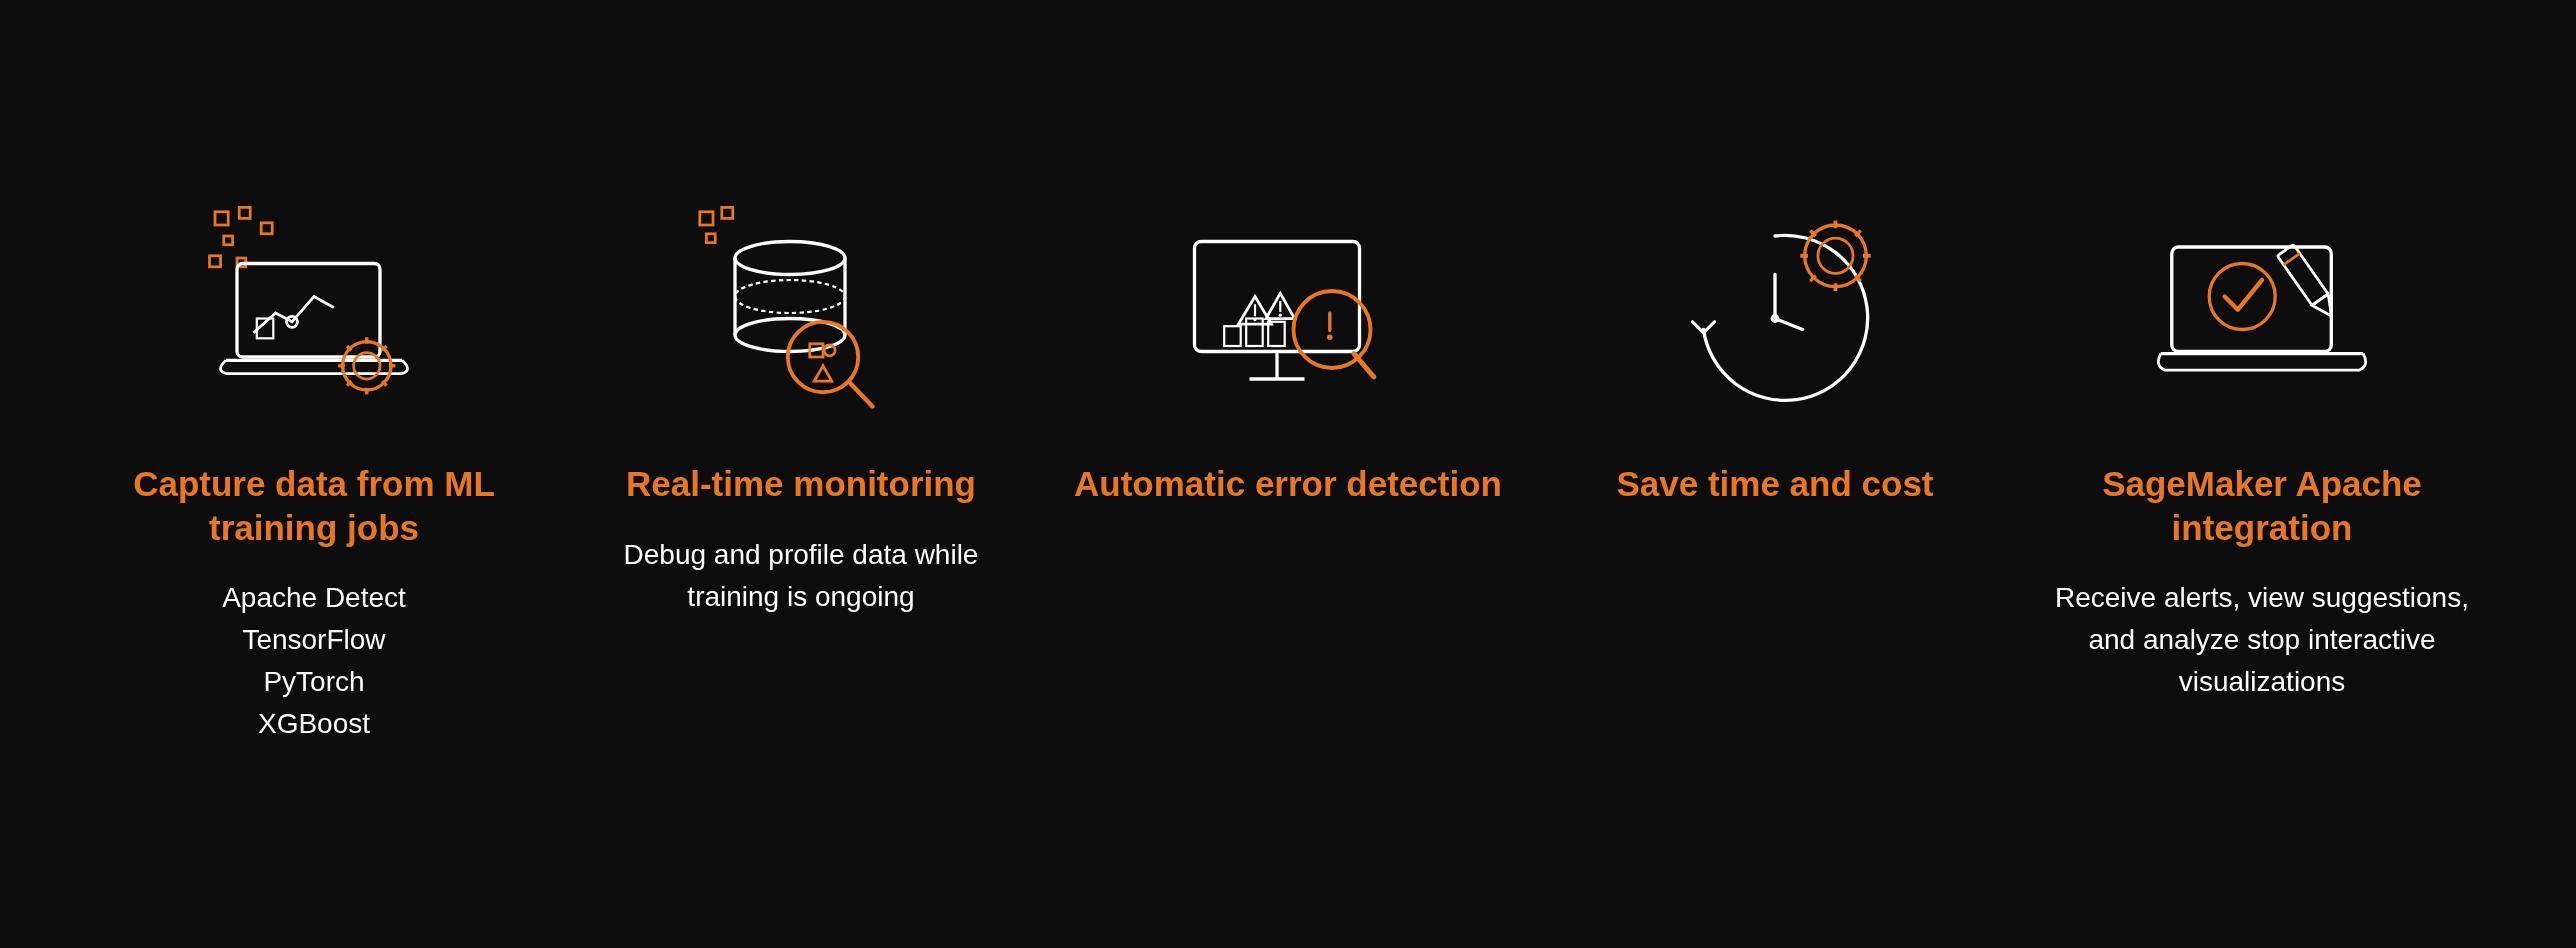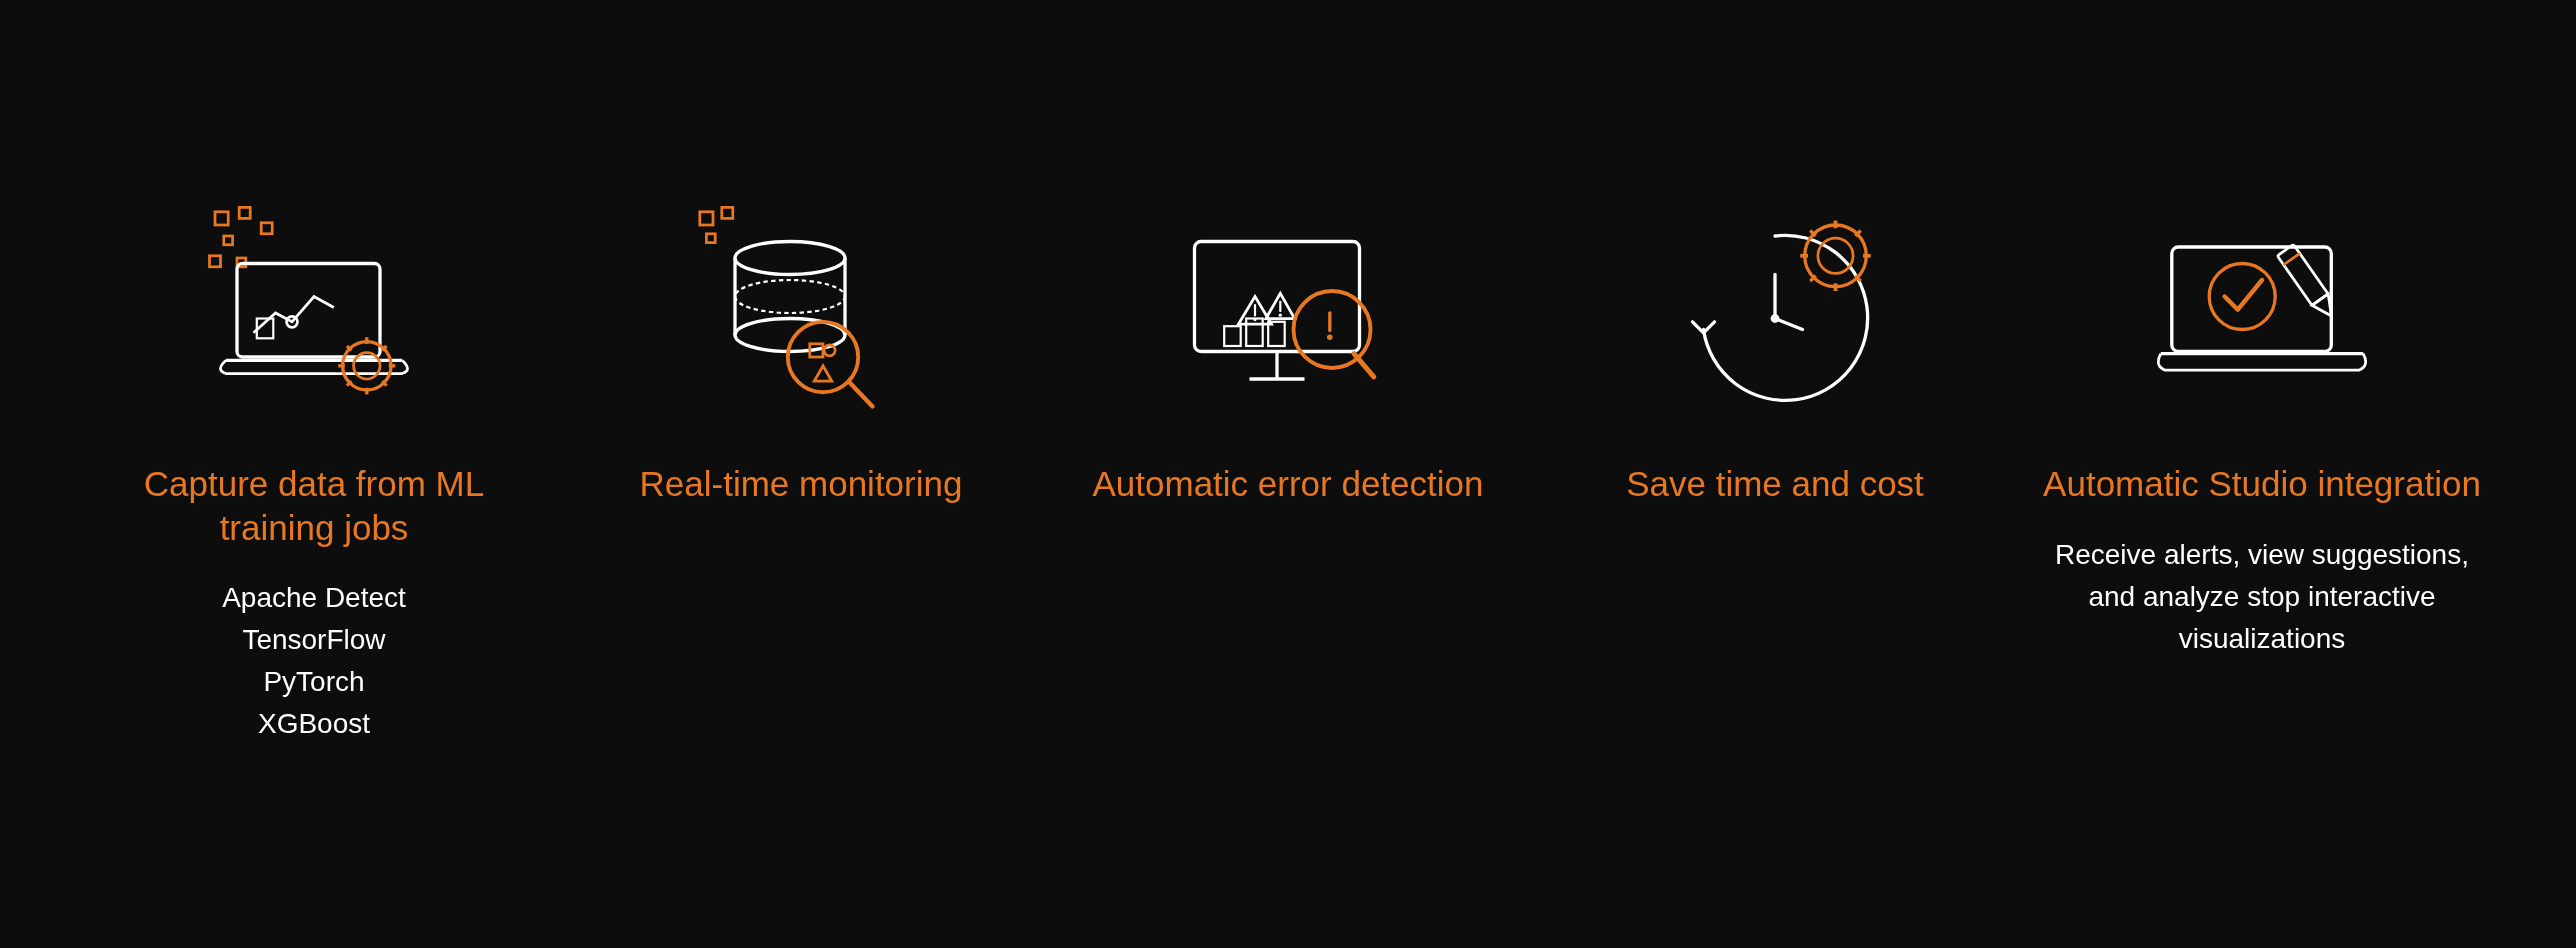"Capture data from ML training" .feature-title { font-weight: 400 -> 700 }
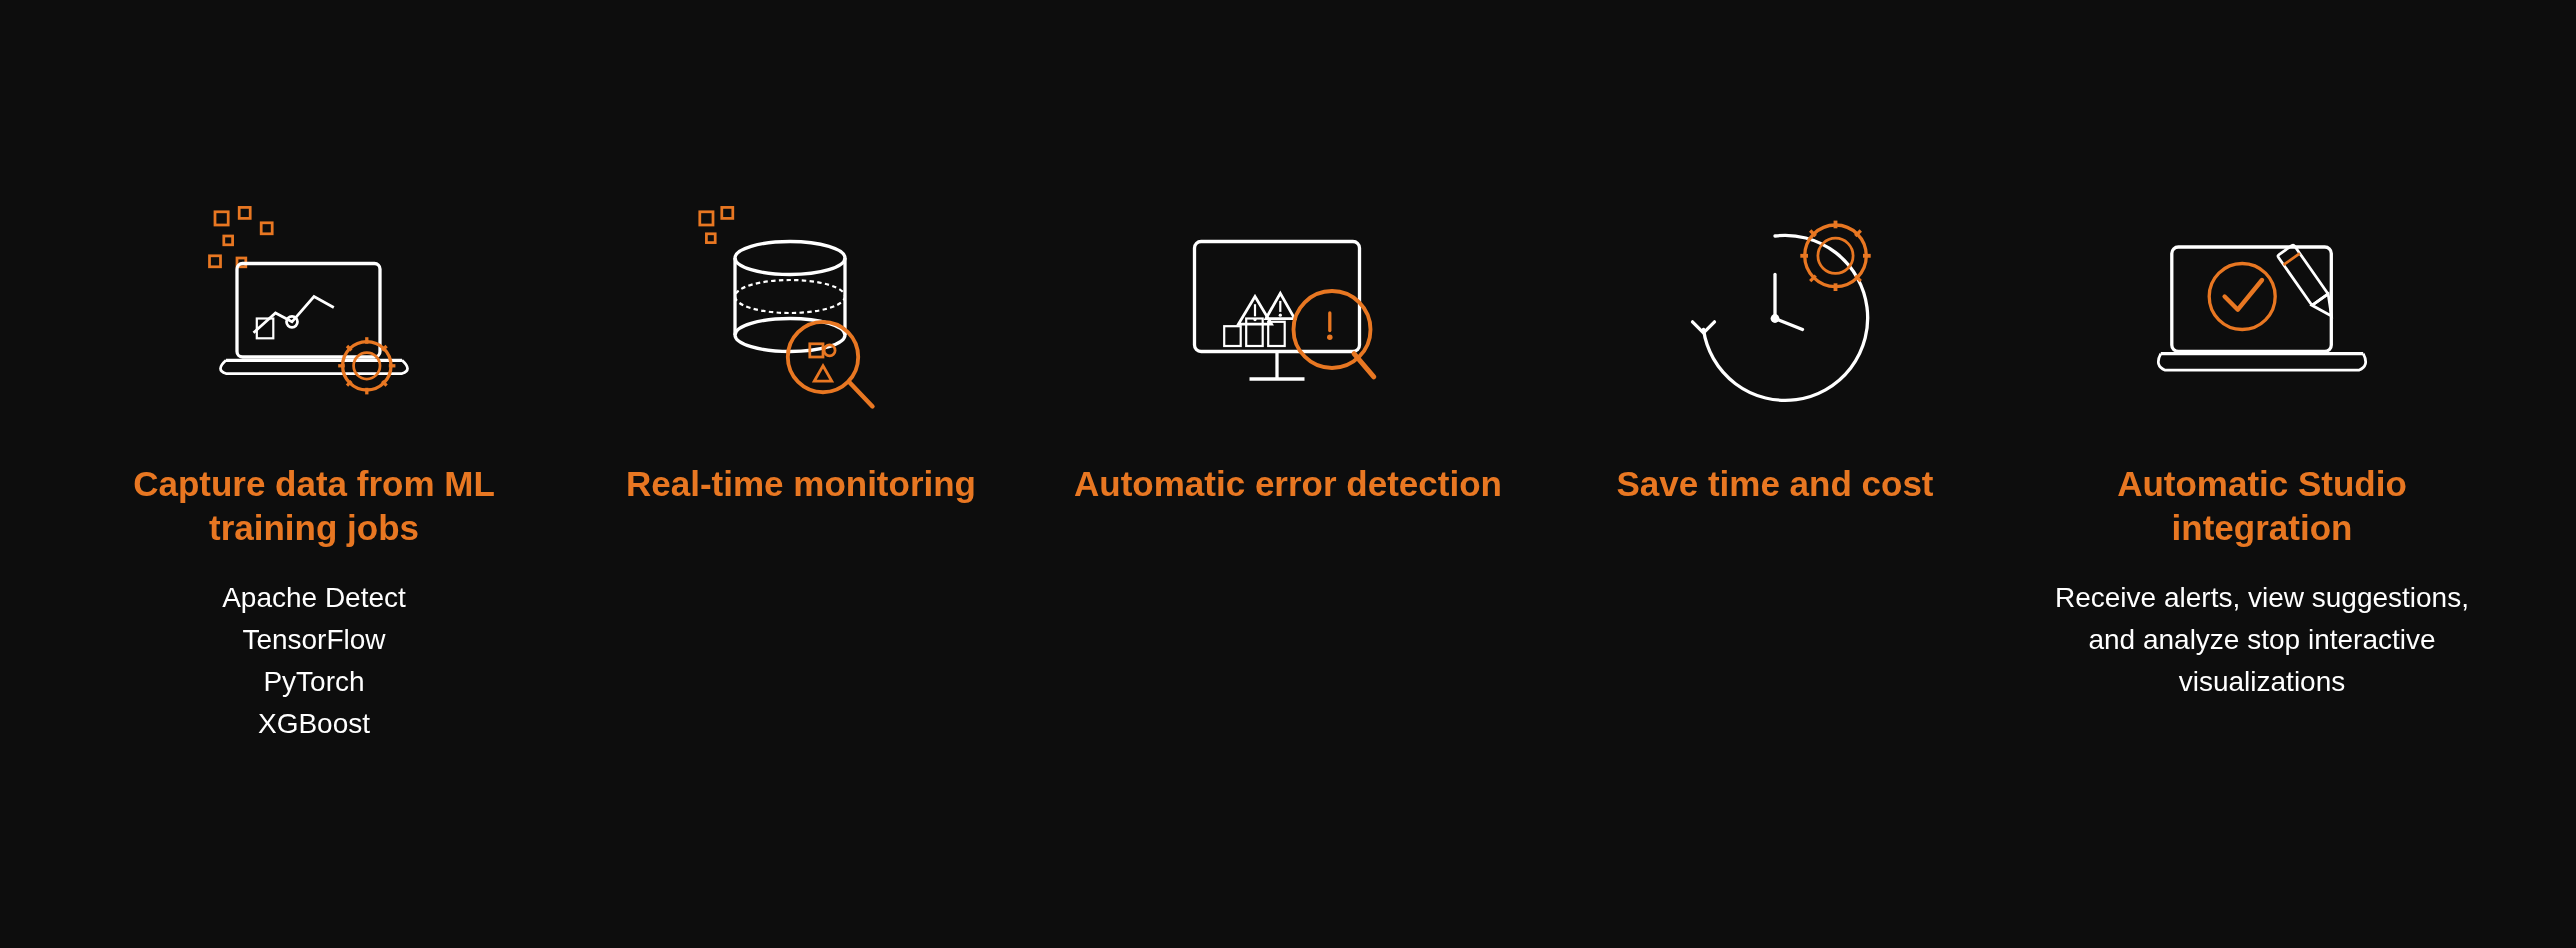"Automatic Studio integration" div.feature-title { text: Automatic Studio -> SageMaker Apache }
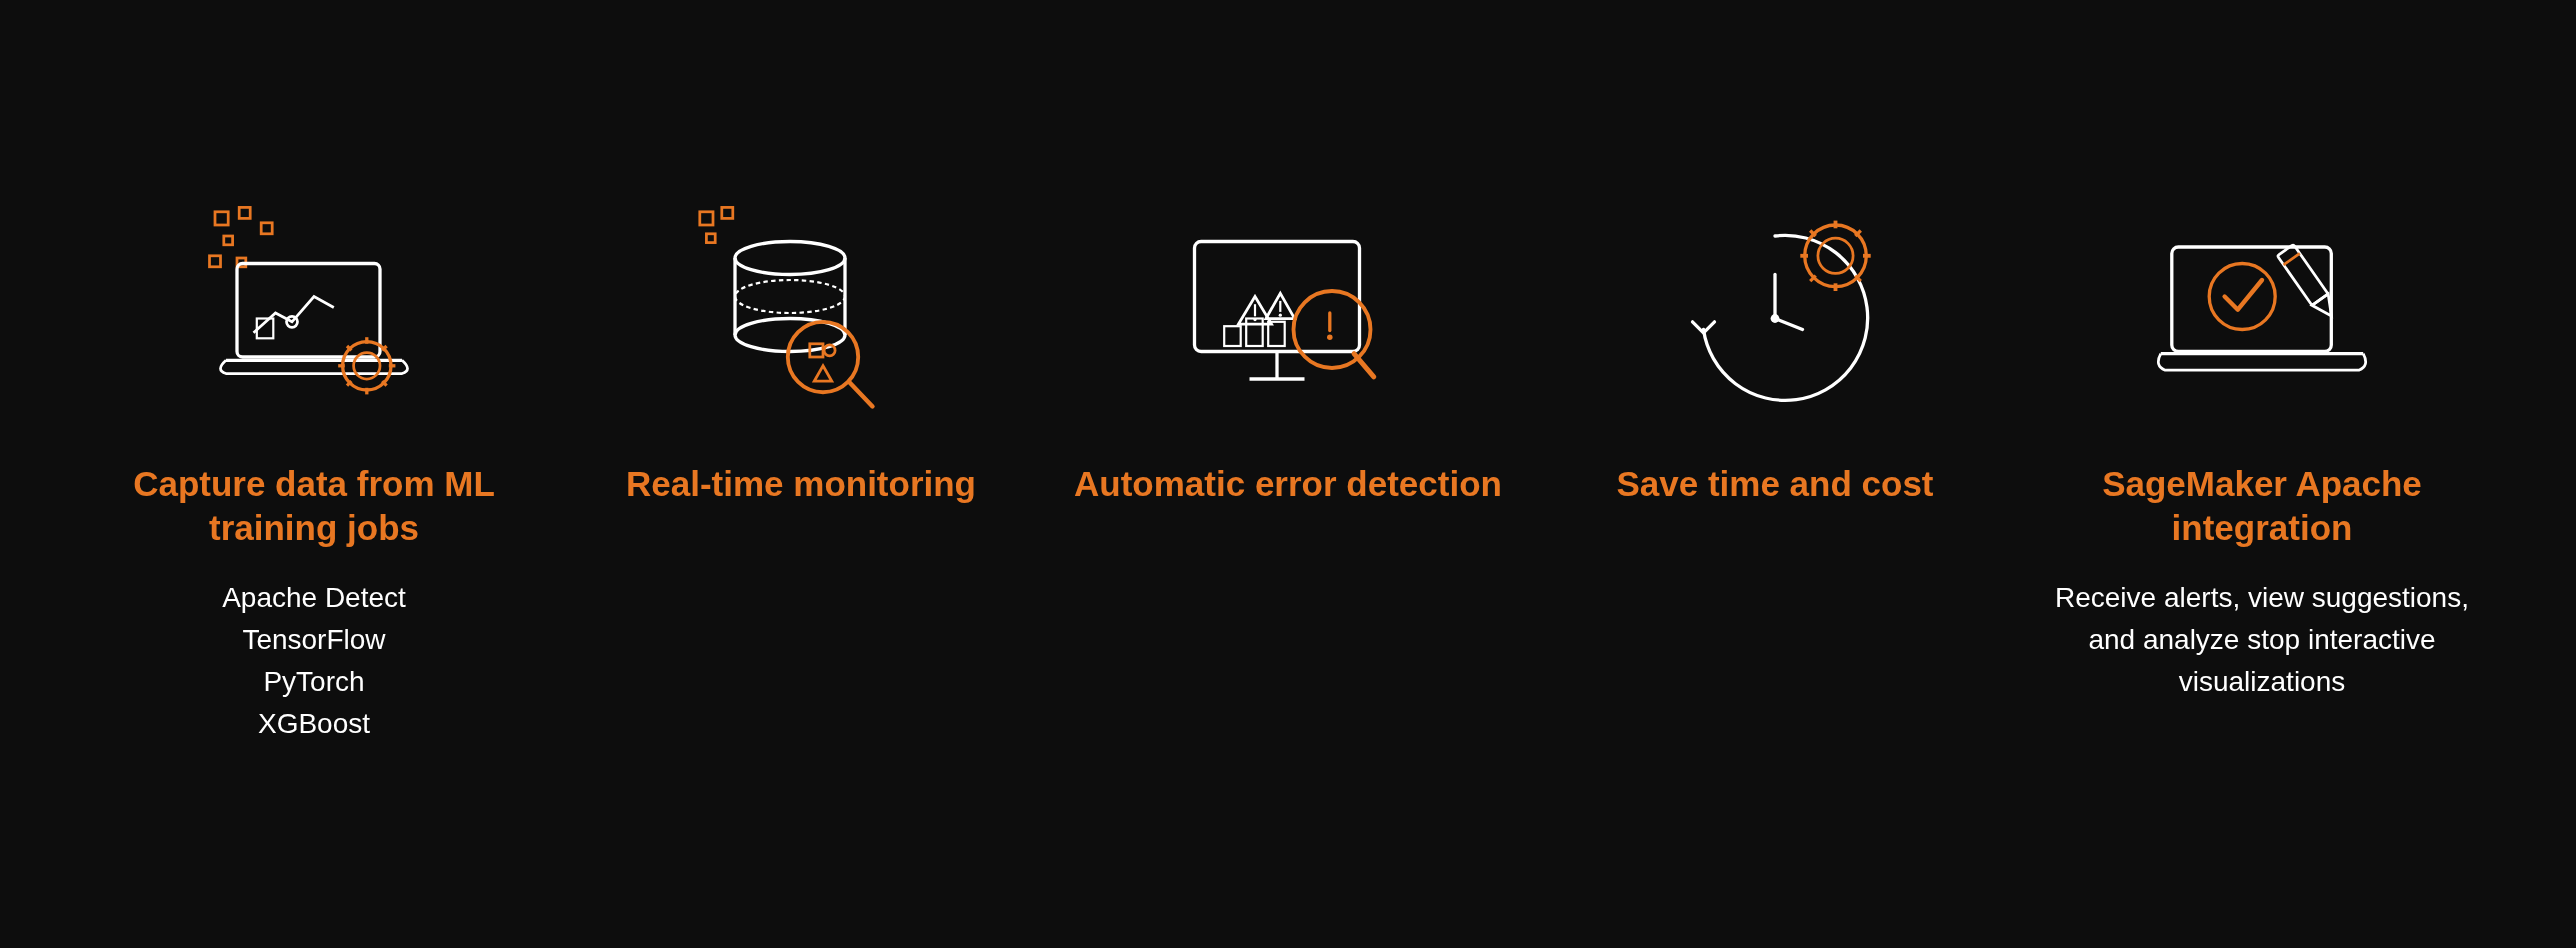"Debug and profile data while" div.feature-description { html: none -> <div>Debug and profile data while training is ongoing</div> }
